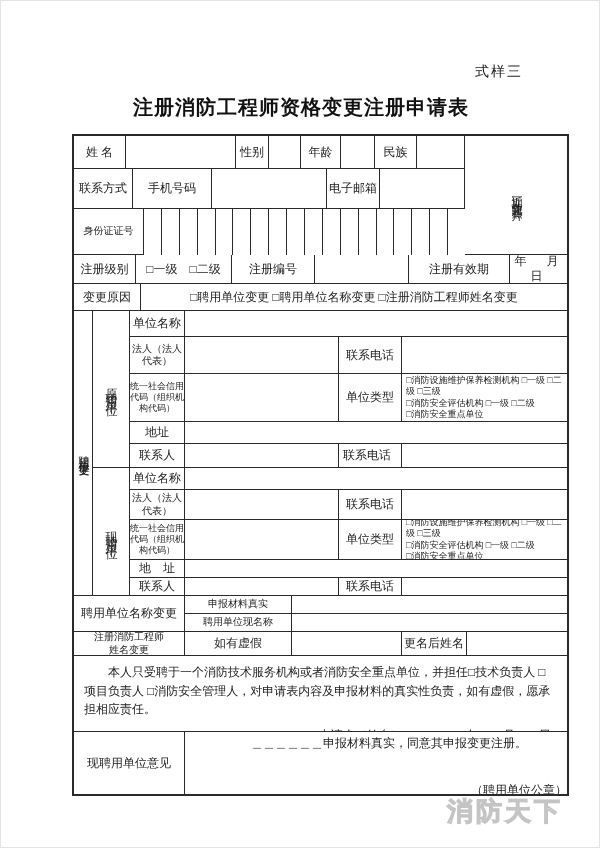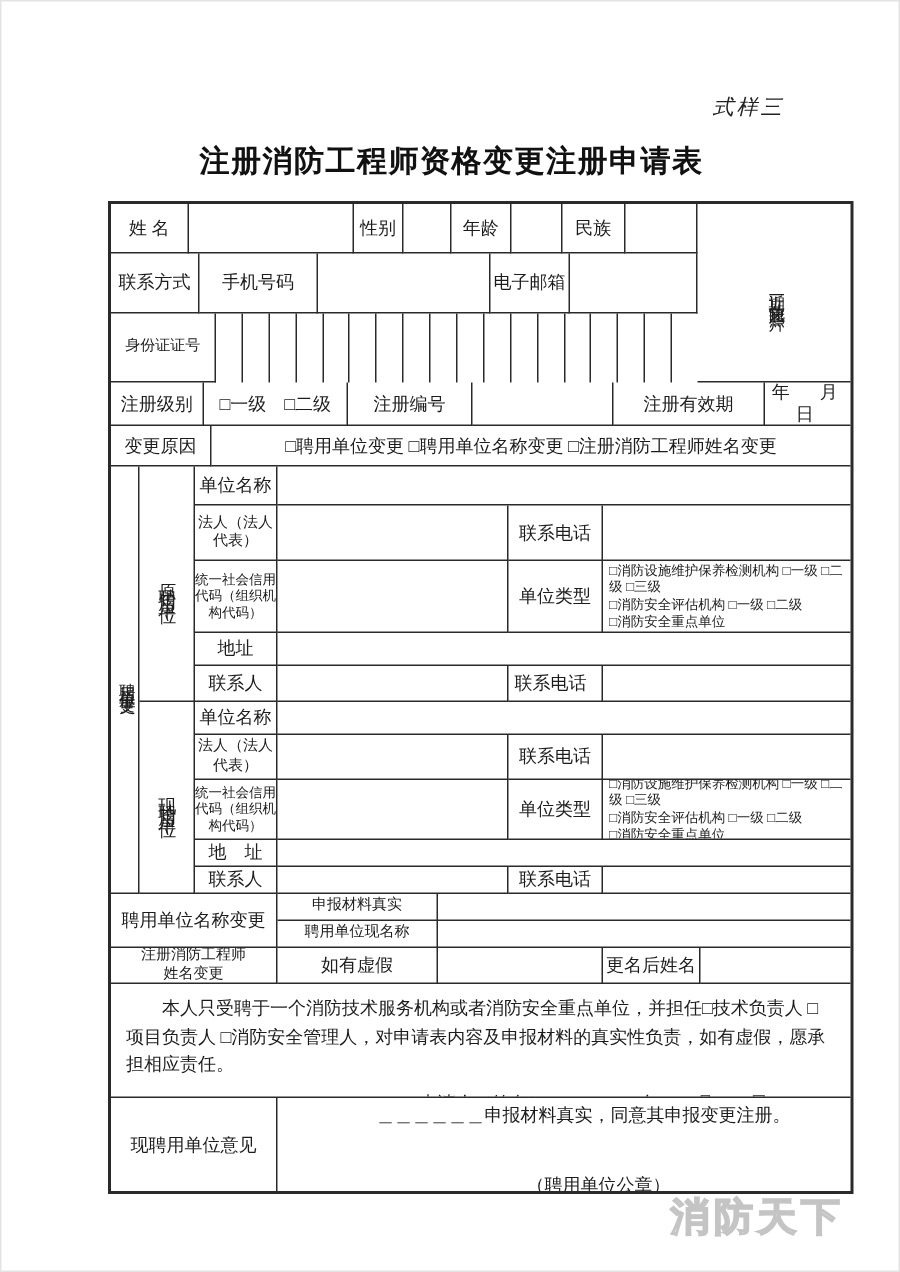"式样三" .corner { font-style: italic -> none }
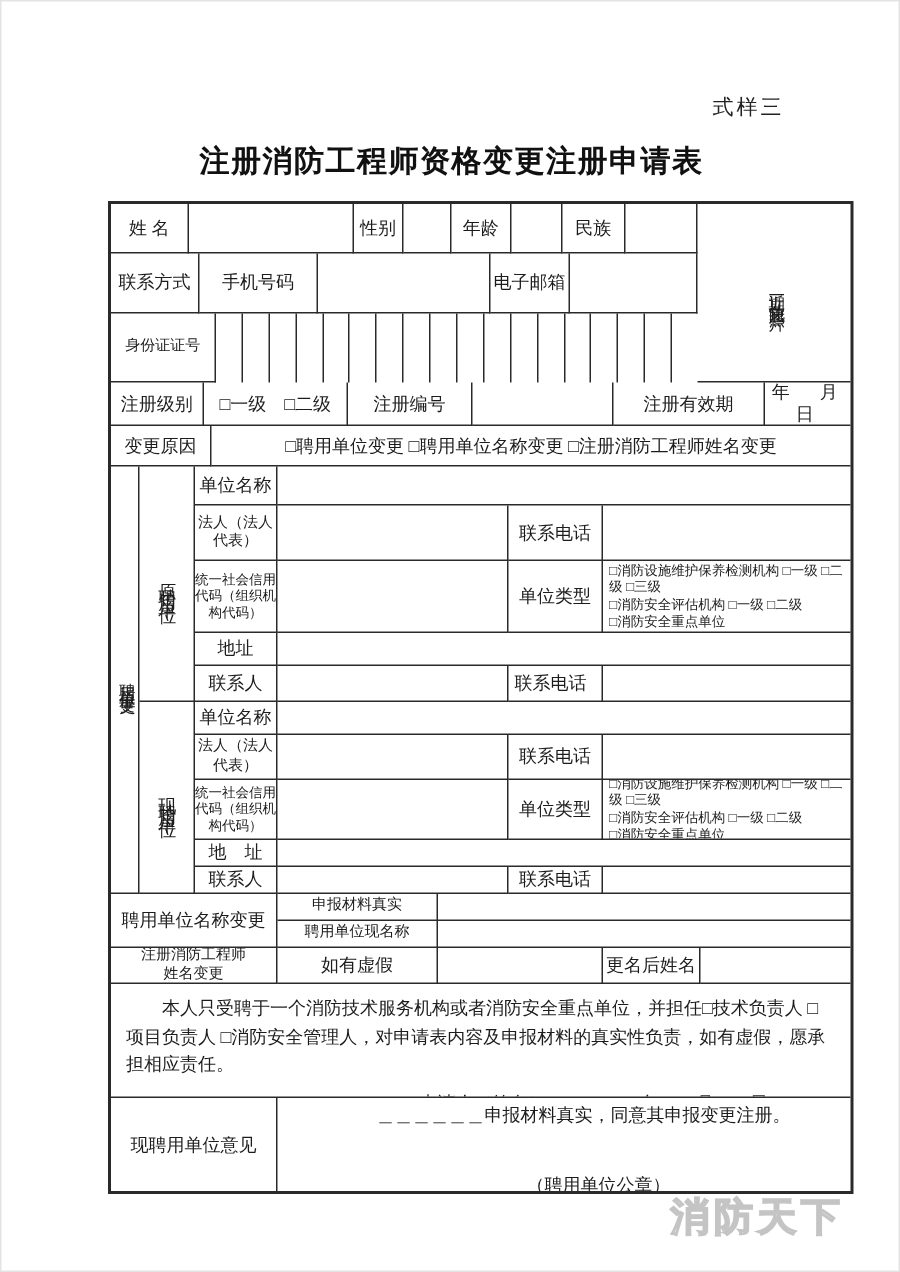"本人只受聘于一个消防技术服务机构或者消防安全重点单位，并担任□技术负责人" .decl { align-items: flex-start -> flex-end }
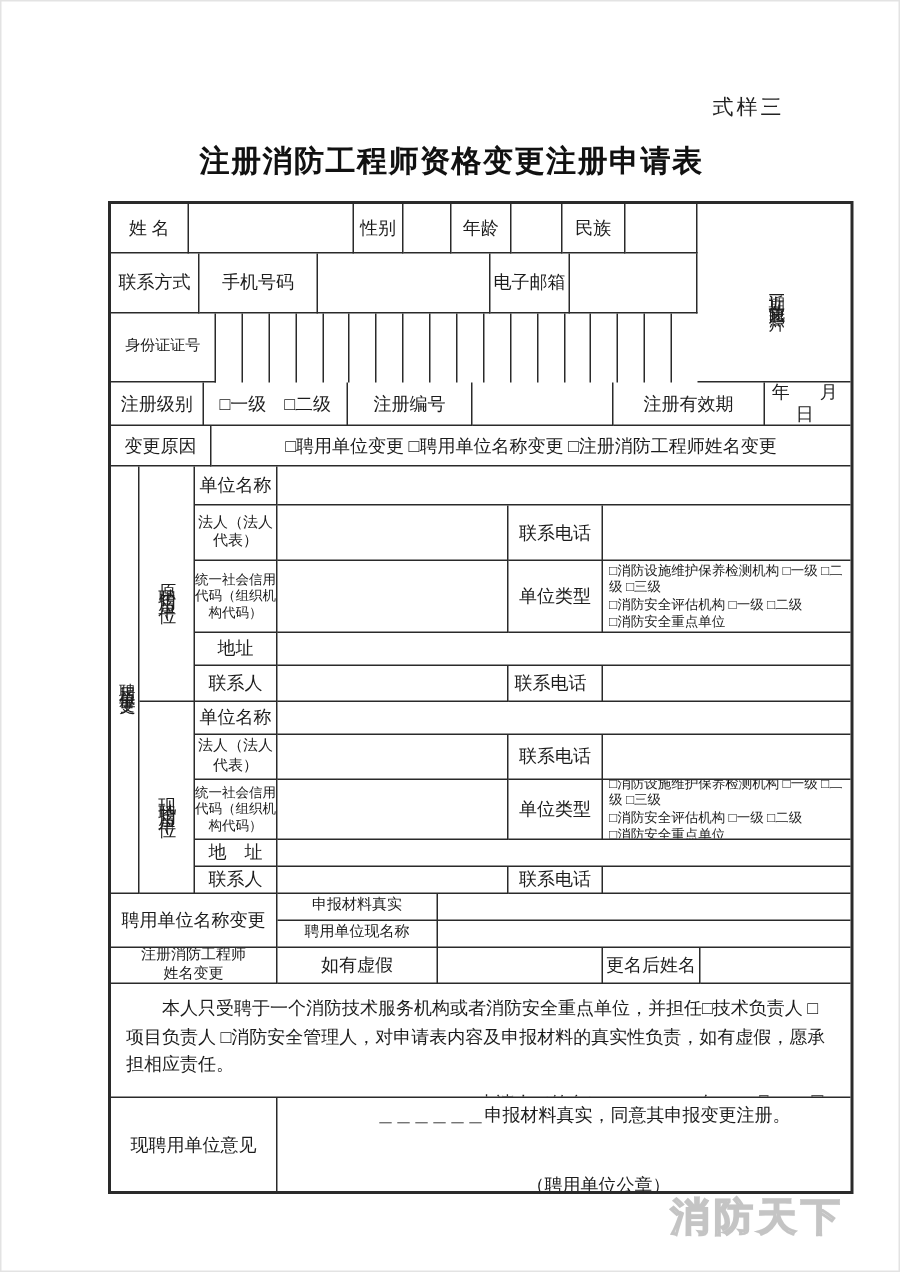"（聘用单位公章）" .opin .l2 { text-align: center -> right }
